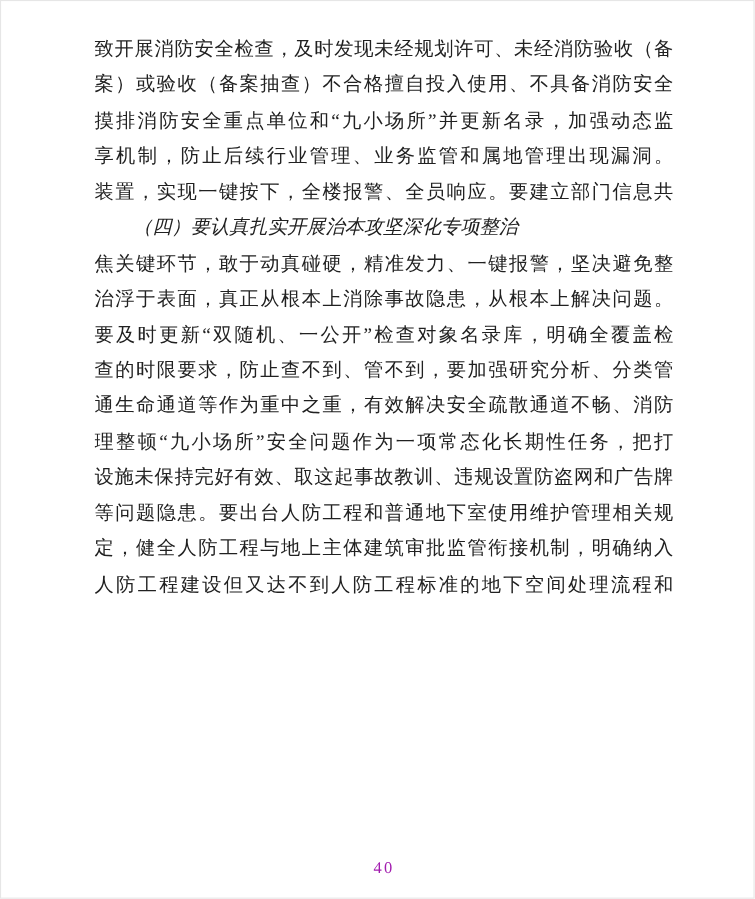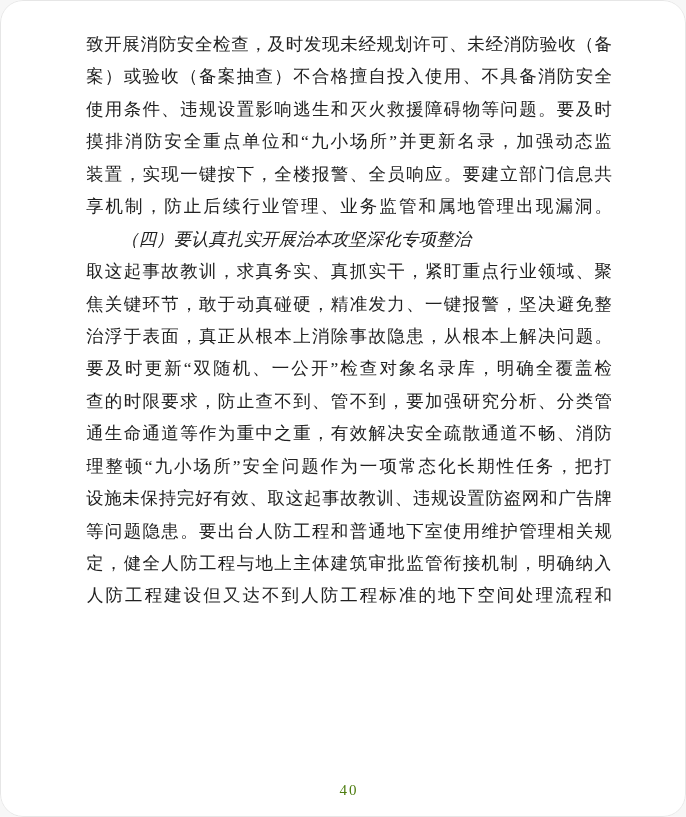"致开展消防安全检查，及时发现未经规划许可、未经消防验收（备" * { border-radius: 23px -> none }
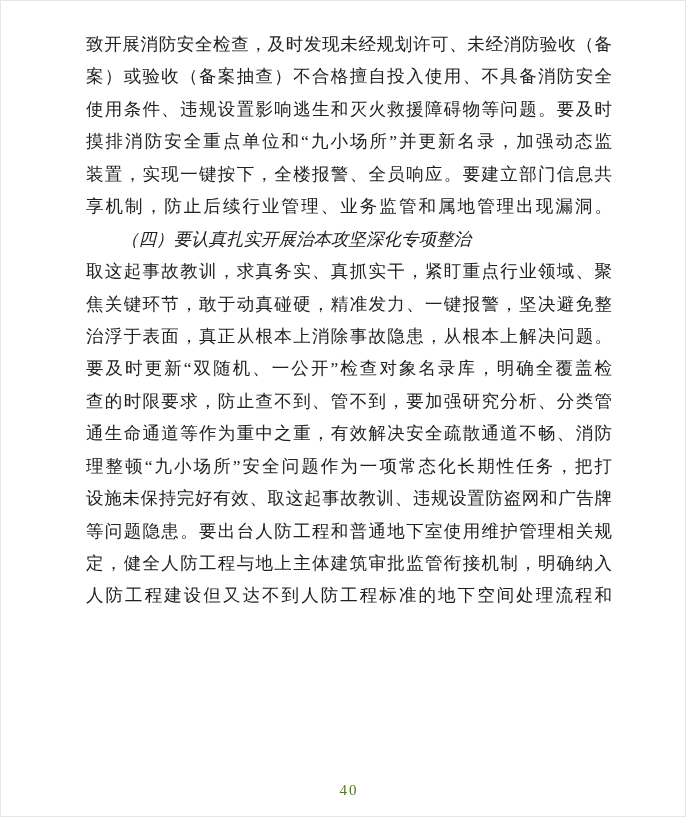"使用条件、违规设置影响逃生和灭火救援障碍物等问题。要及时" div.line { html: <div>使用条件、违规设置影响逃生和灭火救援障碍物等问题。要及时</div> -> none }
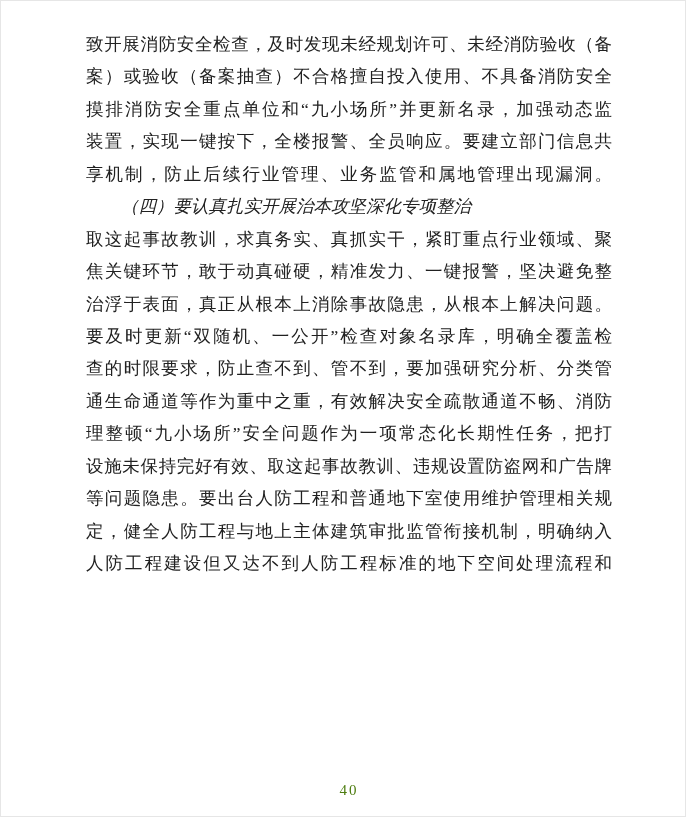"装置，实现一键按下，全楼报警、全员响应。要建立部门信息共" div.line { order: before "享机制，防止后续行业管理、业务监管和属地管理出现漏洞。" -> after "享机制，防止后续行业管理、业务监管和属地管理出现漏洞。" }
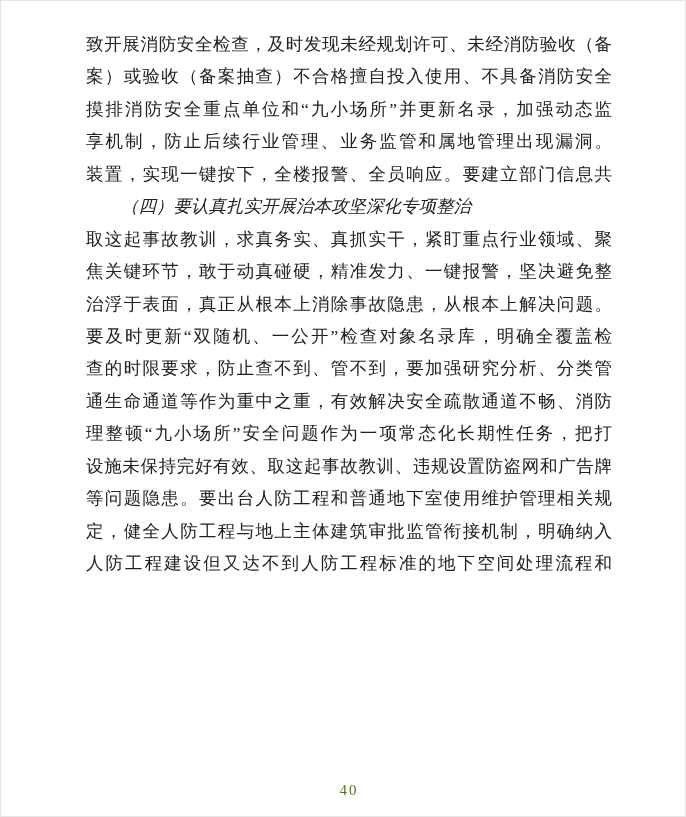"取这起事故教训，求真务实、真抓实干，紧盯重点行业领域、聚" div.line { html: <div>取这起事故教训，求真务实、真抓实干，紧盯重点行业领域、聚</div> -> none }
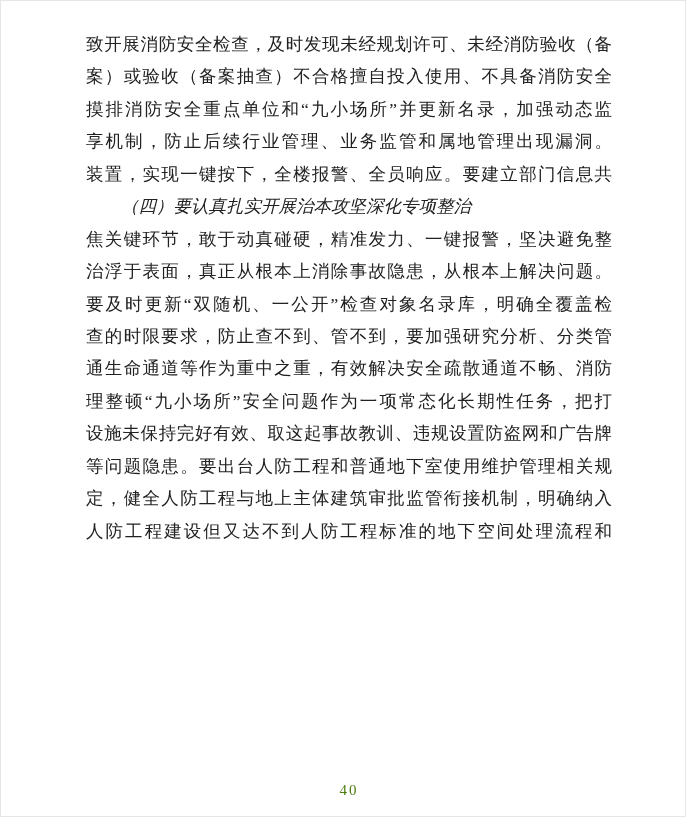"40" .page-number { color: #4d7c0f -> #a21caf }
